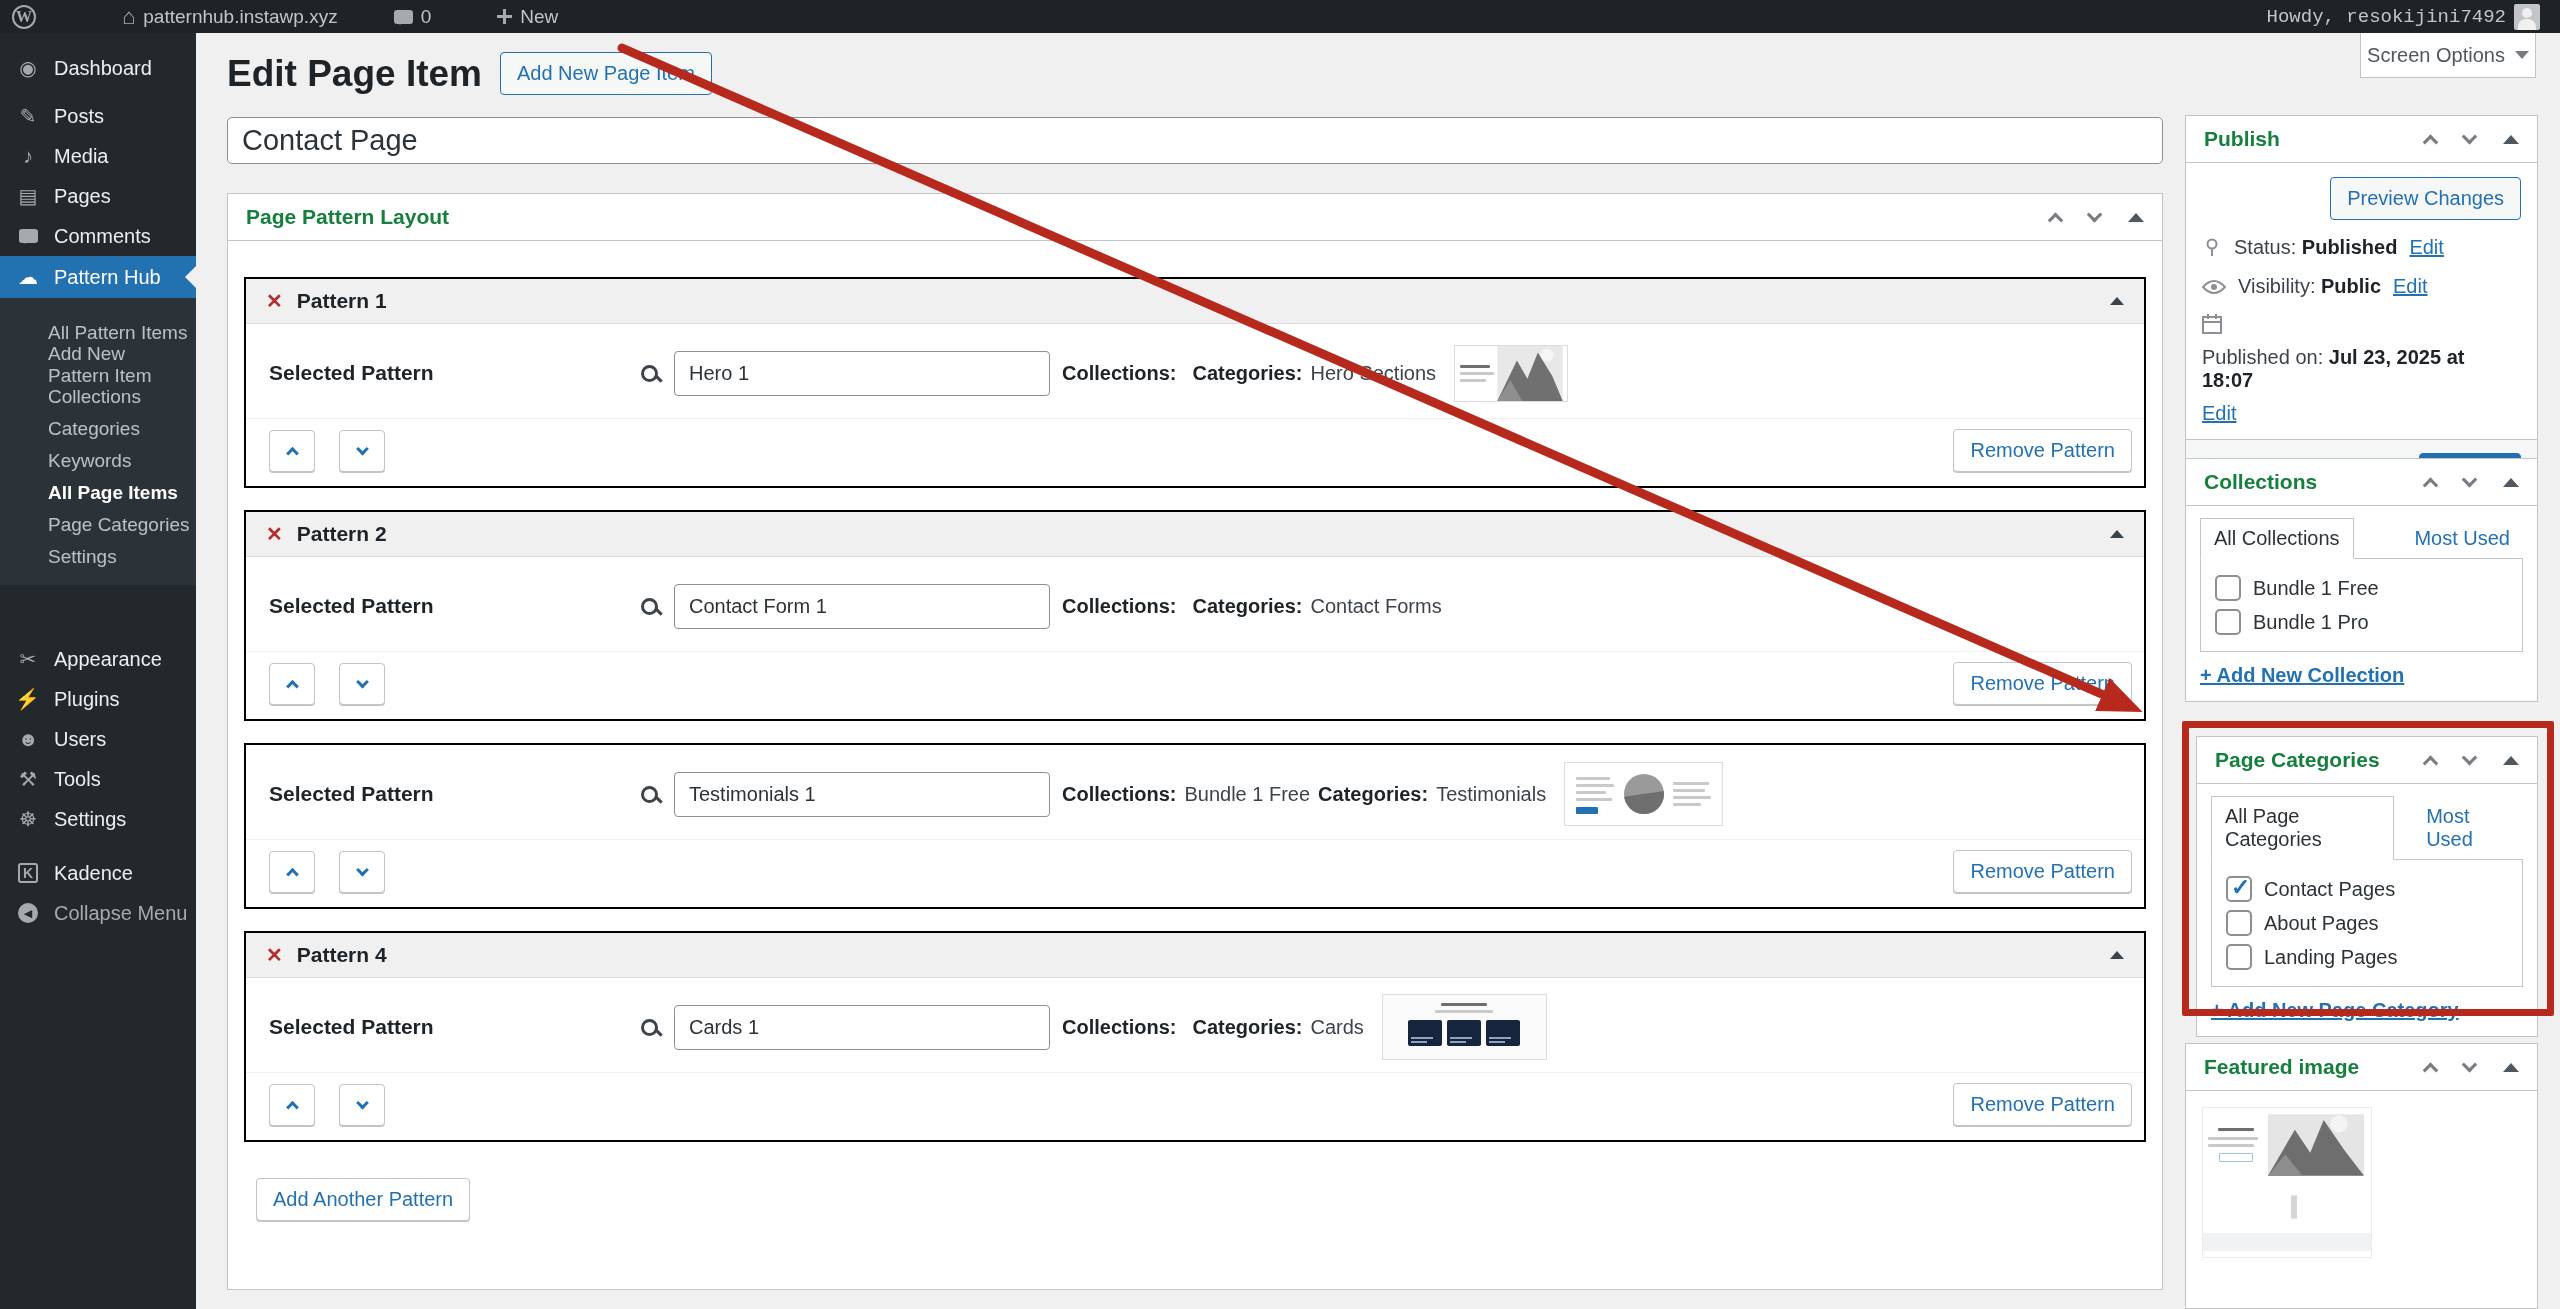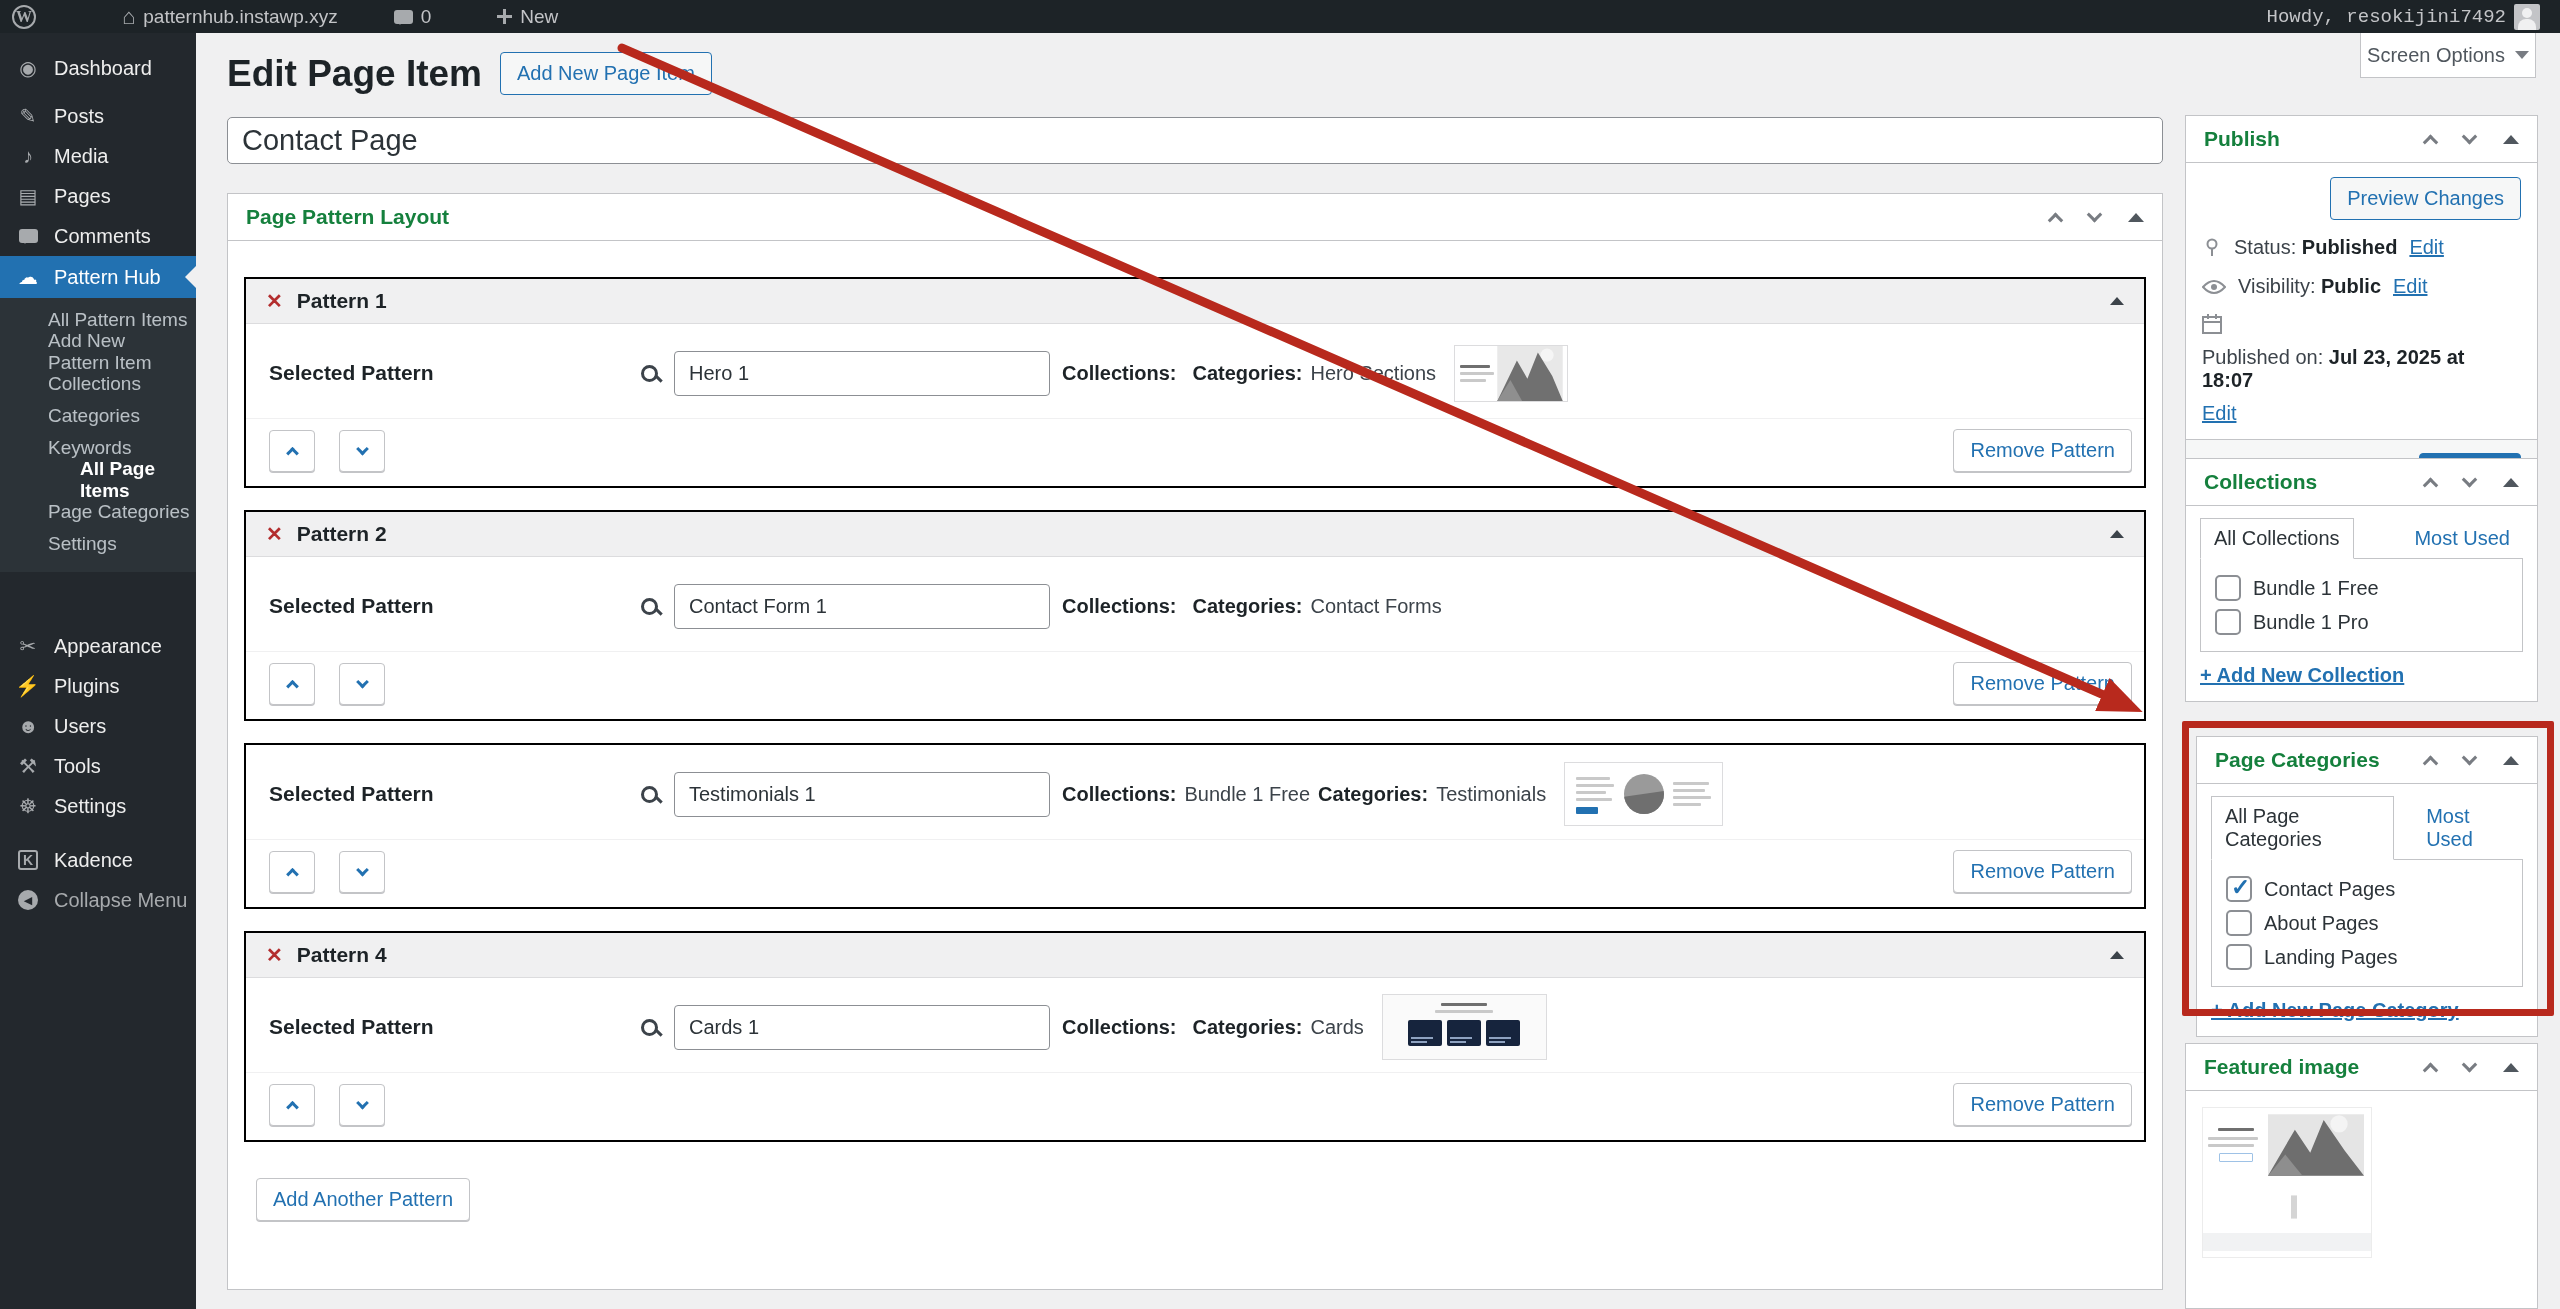"All Pattern Items" #submenu { padding: 6px 0 12px -> 19px 0 12px }
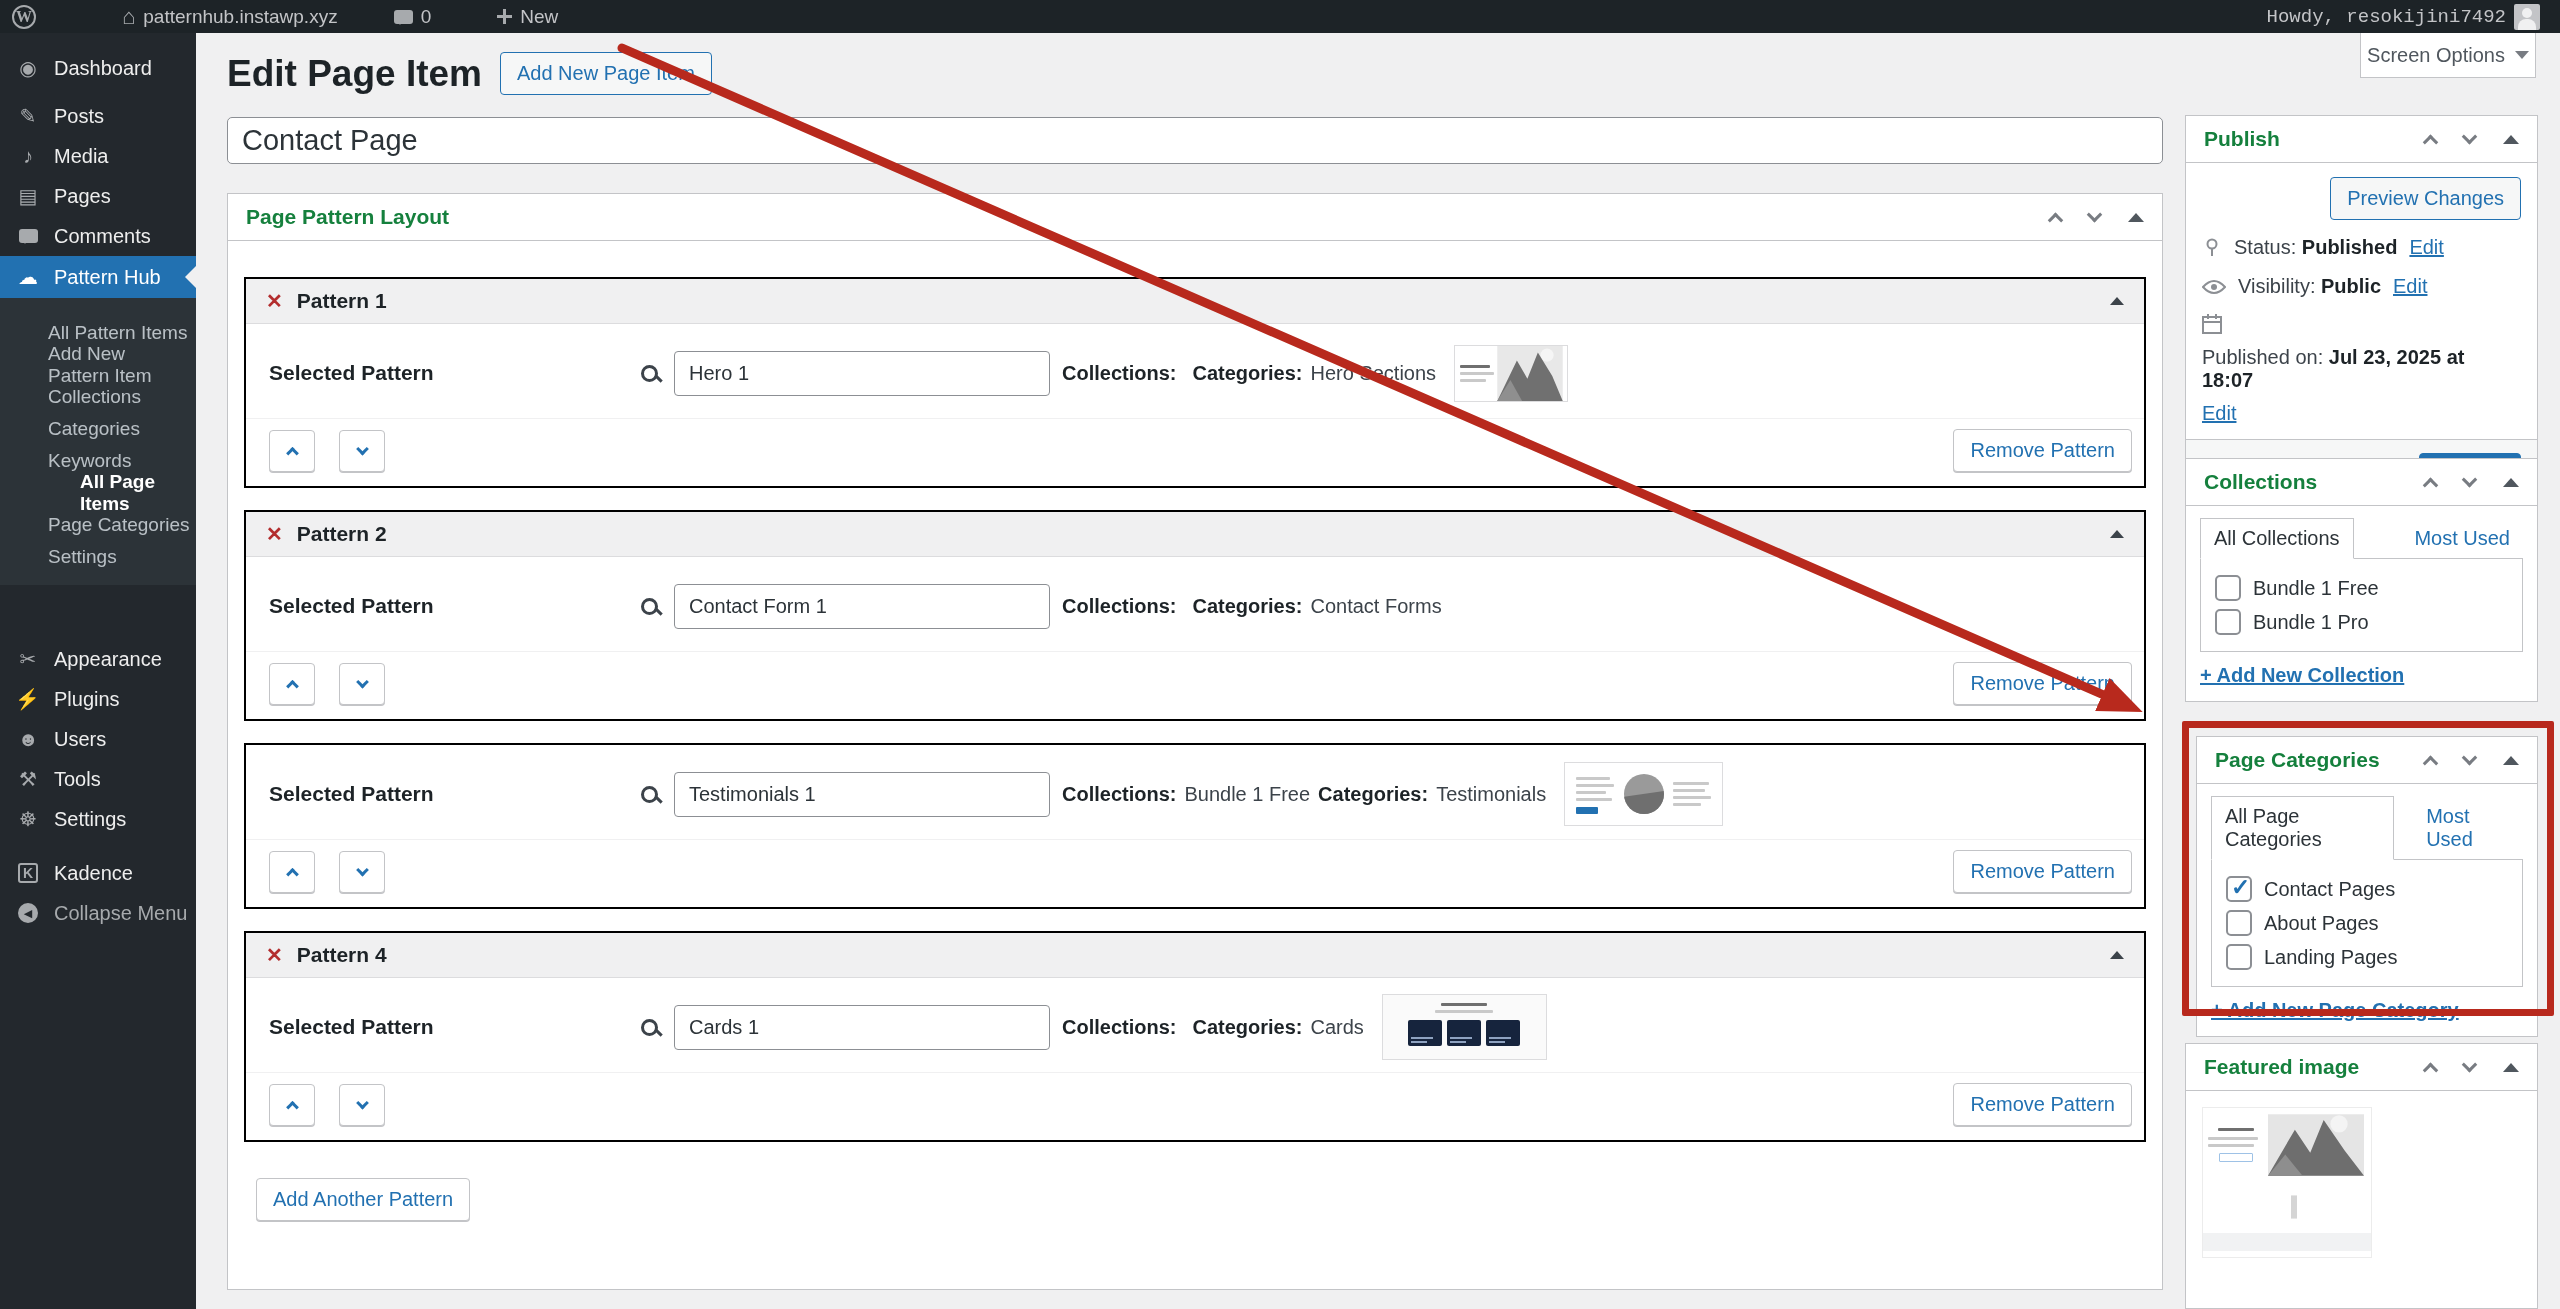"All Page Items" .sub-item.current { margin-left: 32px -> none }
